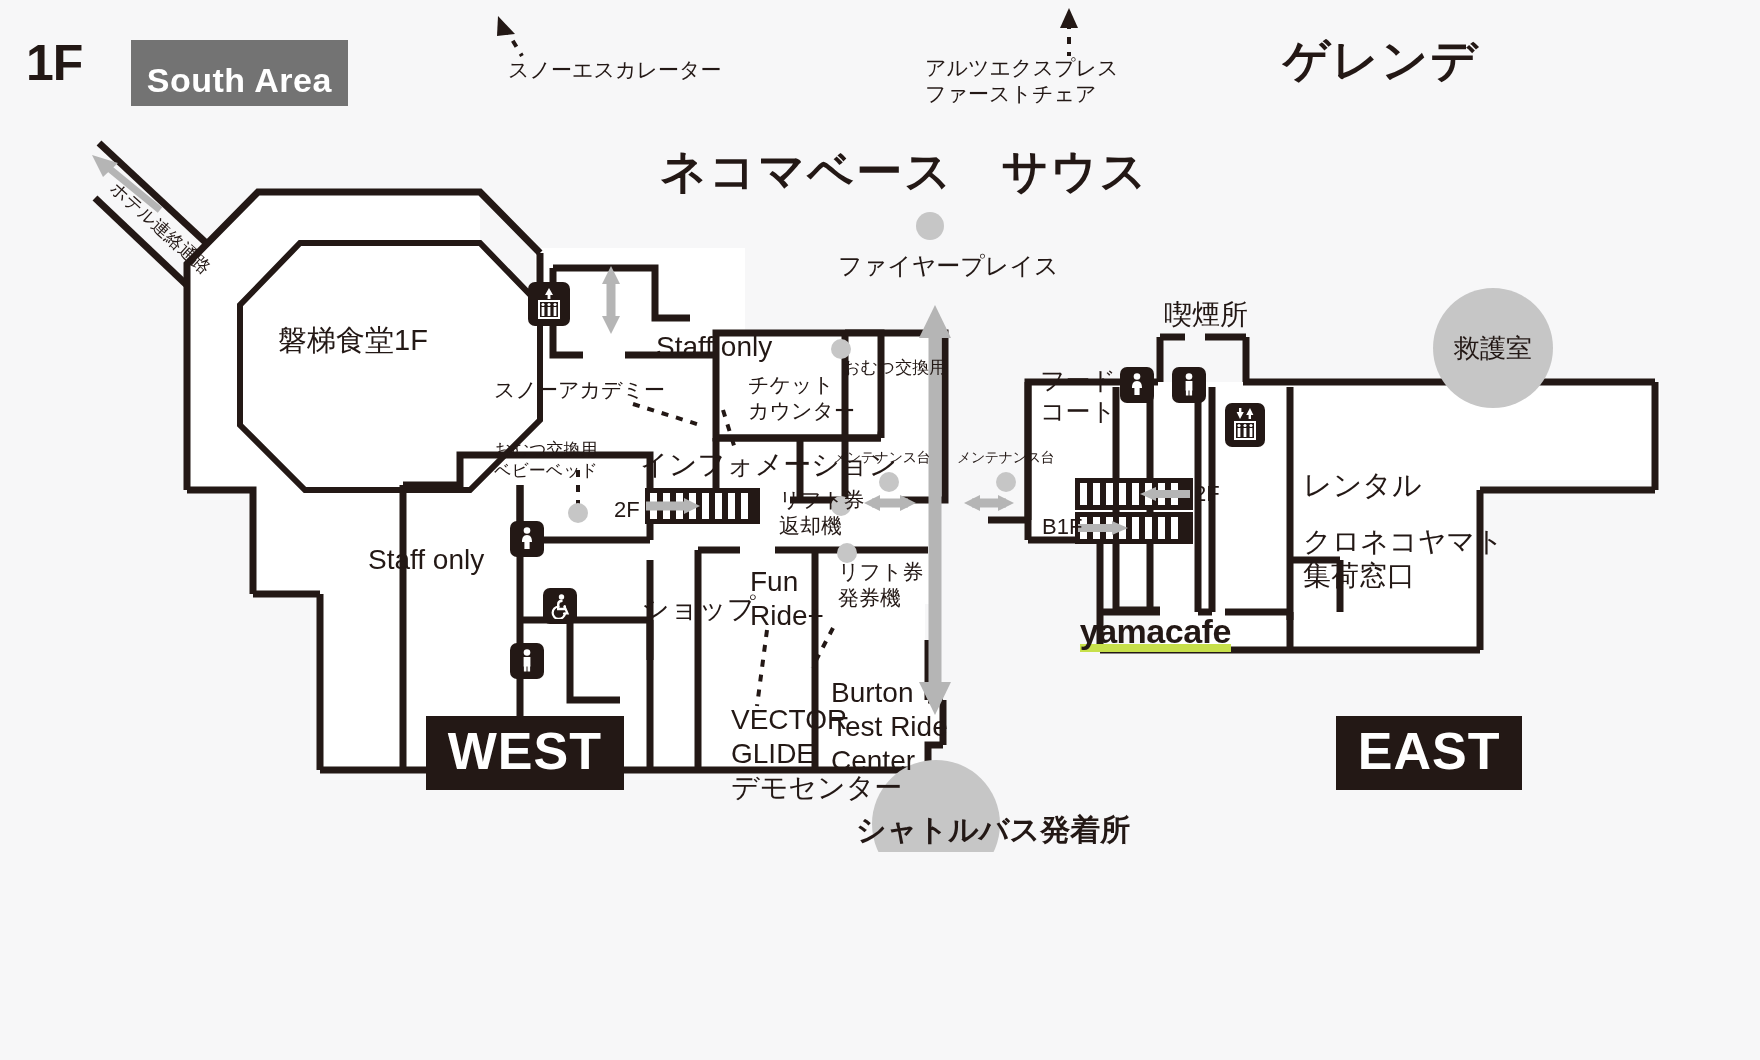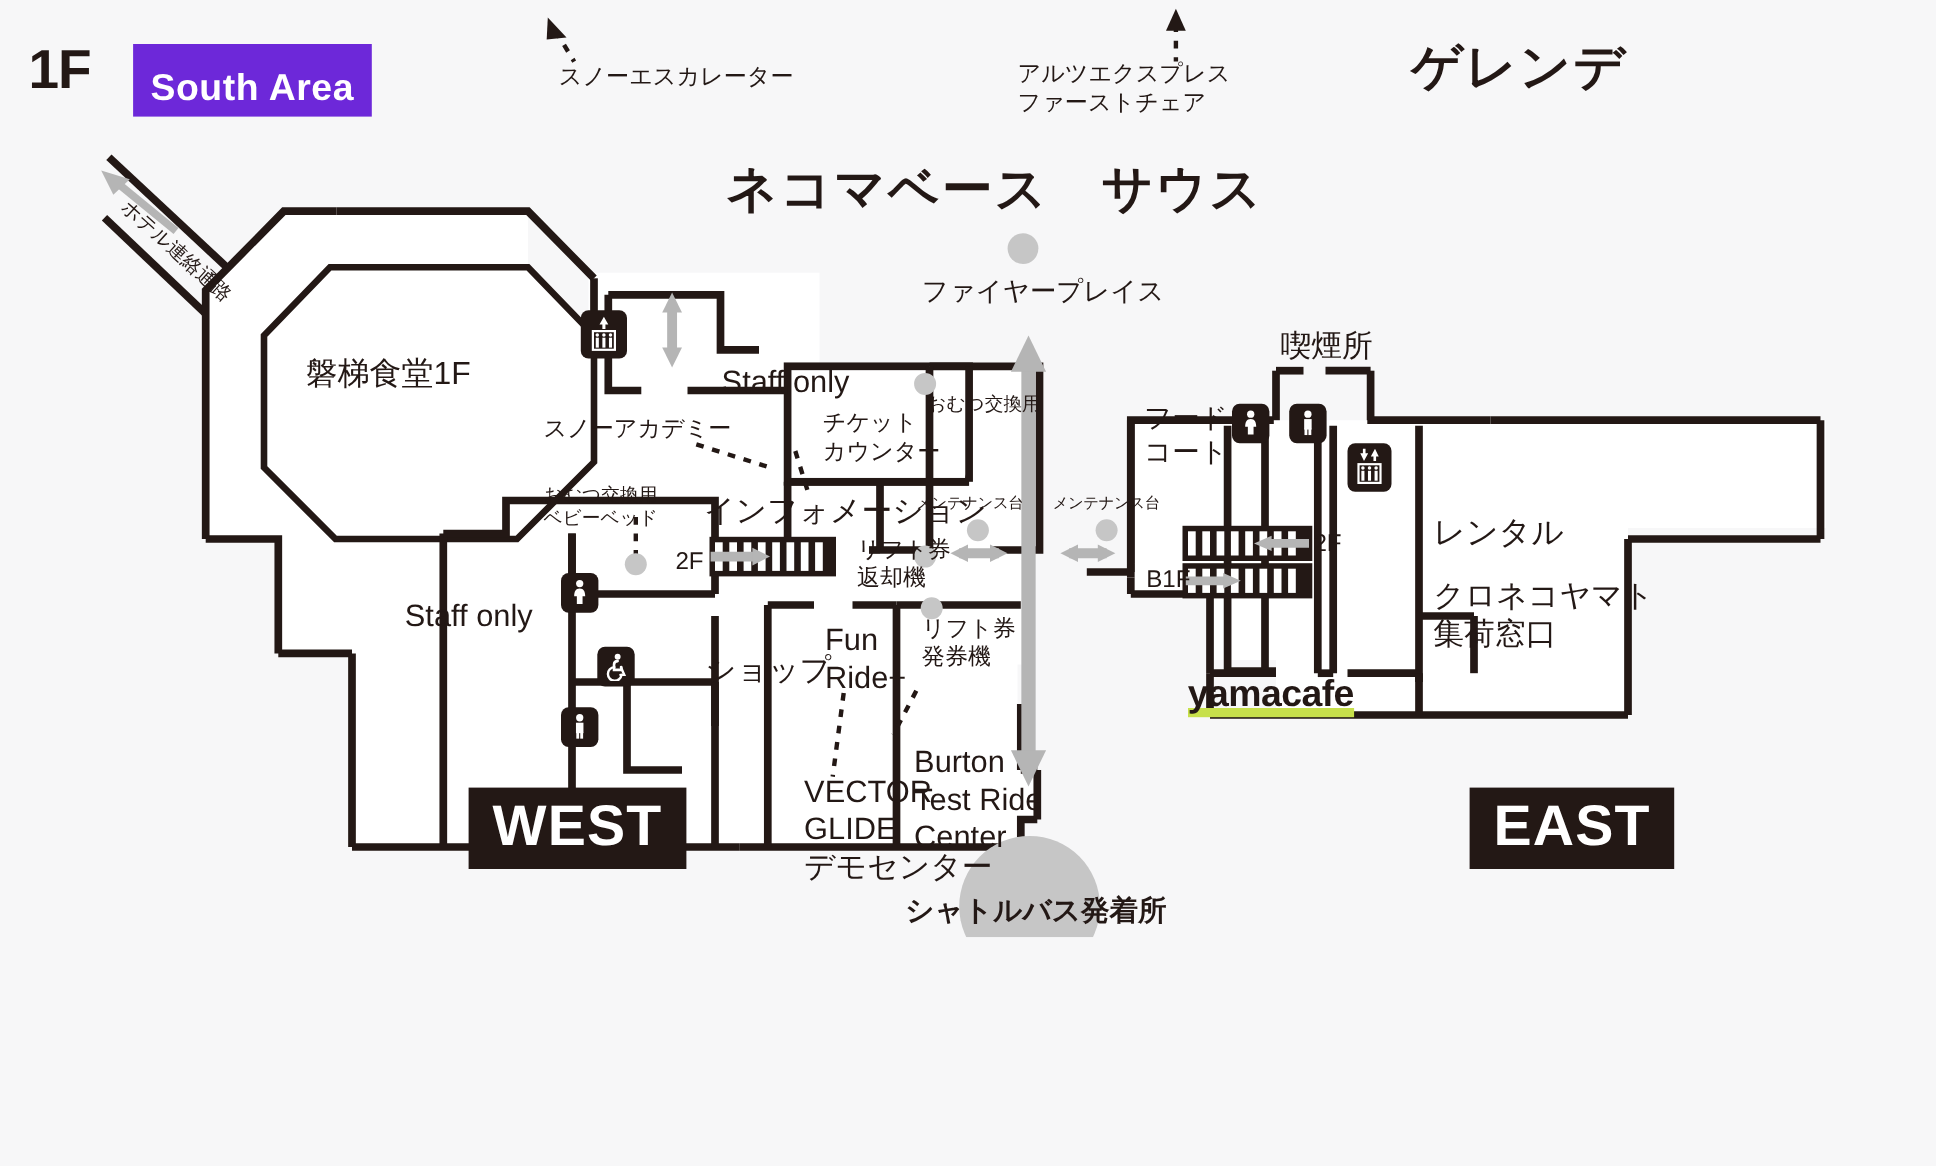"South Area" .area-badge { background: #6d28d9 -> #737373; margin-left: none -> 10px }
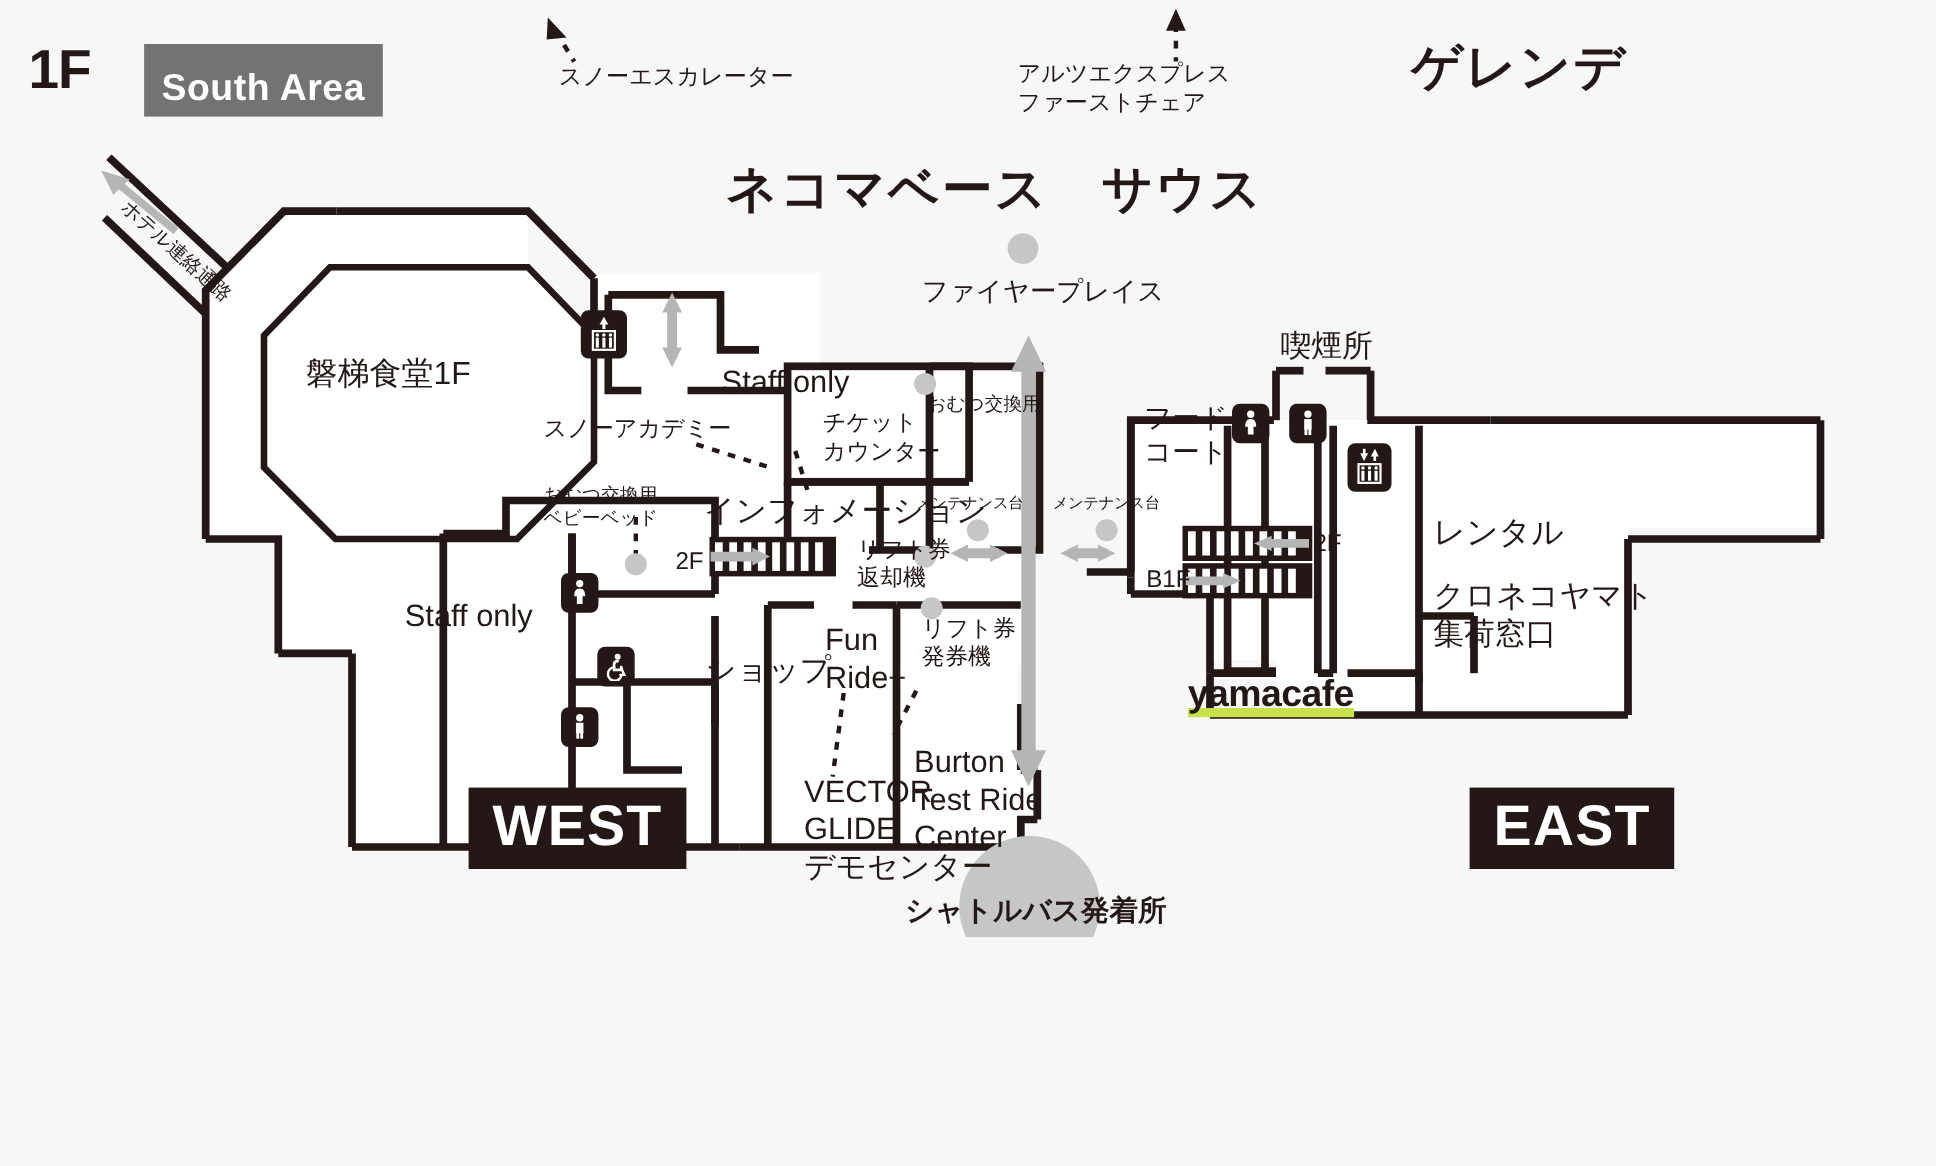"救護室" div.circle-label { html: none -> <div> <span>救護室</span> </div> }
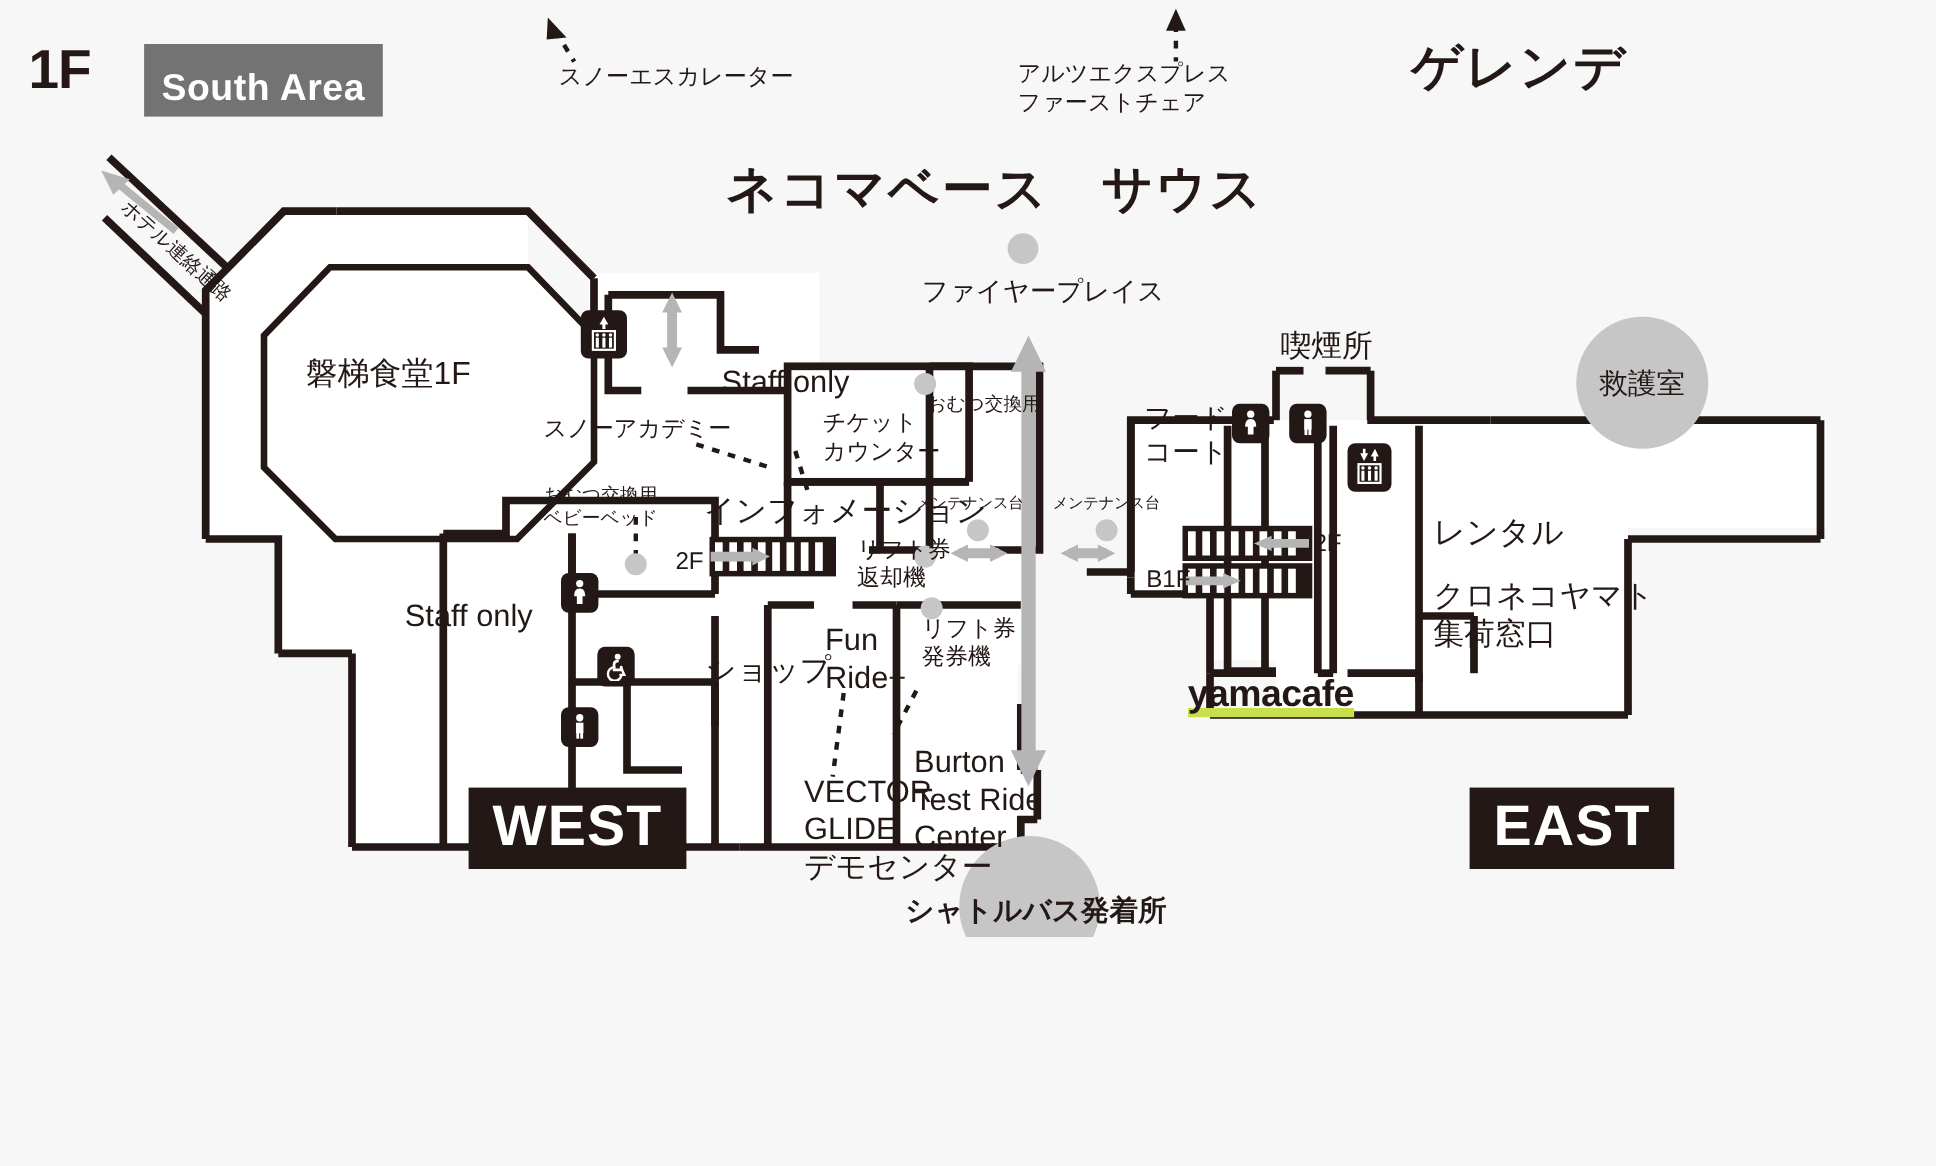"シャトルバス発着所" .shuttle-lbl { font-size: 26px -> 30px; margin-left: none -> 33px }
